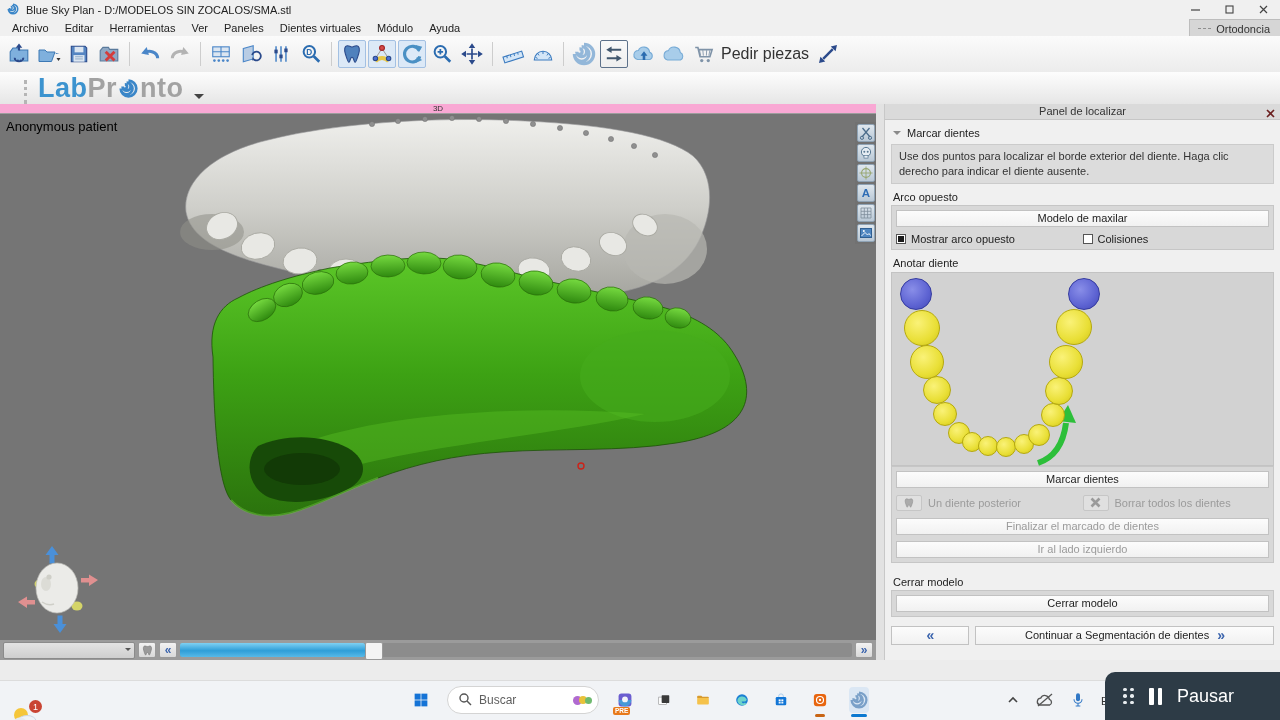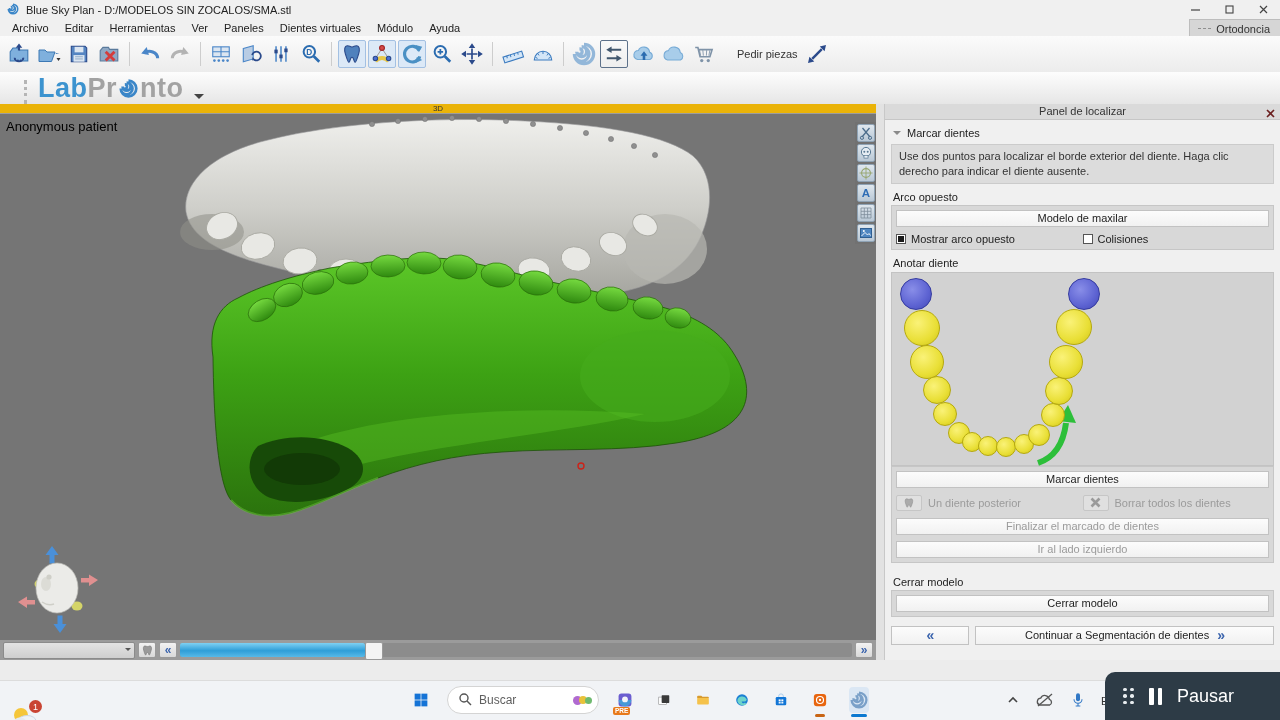"Pedir piezas" .tlabel { font-size: 11px -> 16px; margin: 0 4px 0 16px -> 0 4px 0 0 }
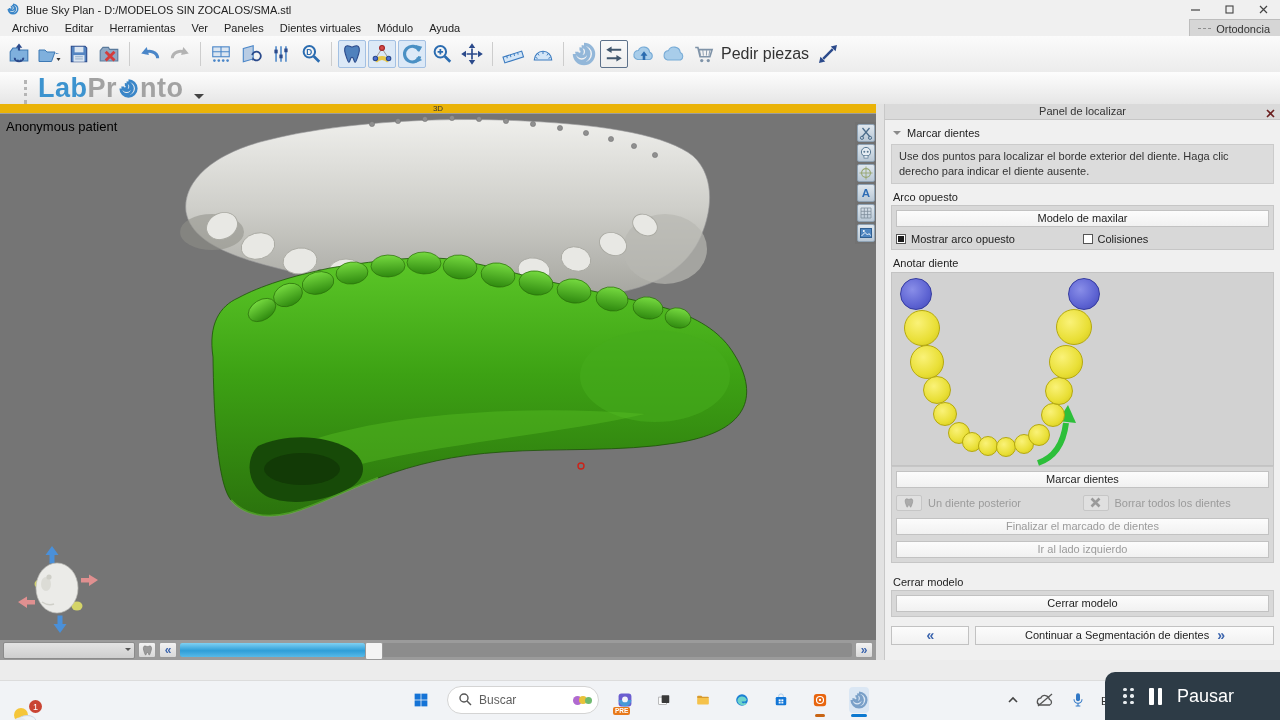"3D" .vp-top { background: #eab308 -> #f9a8d4 }
